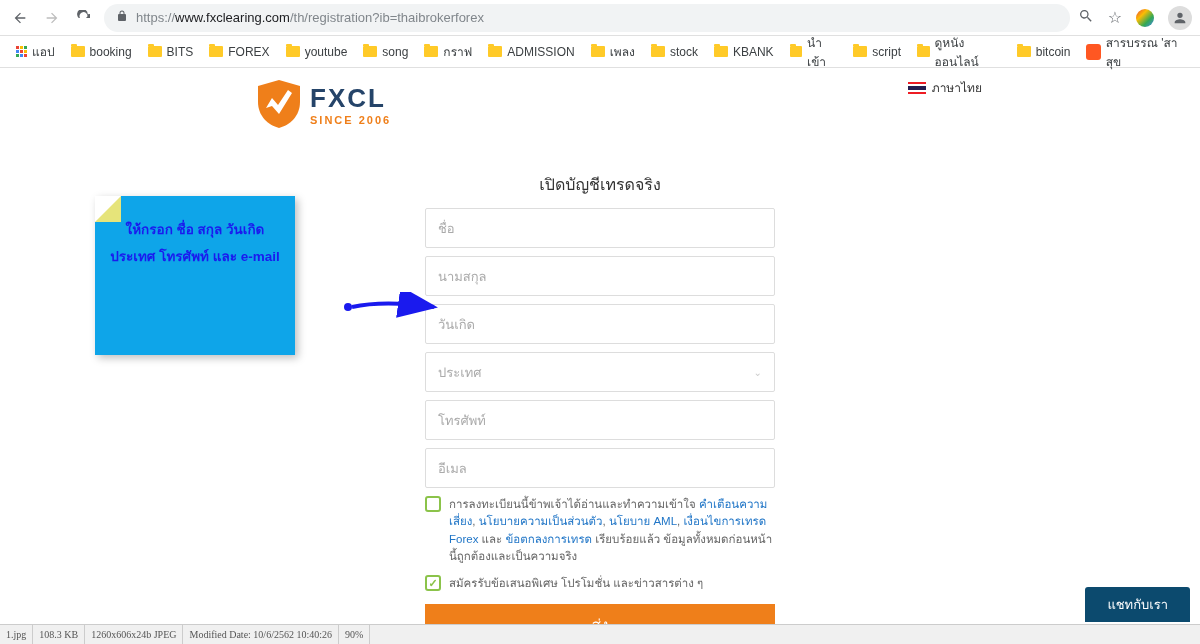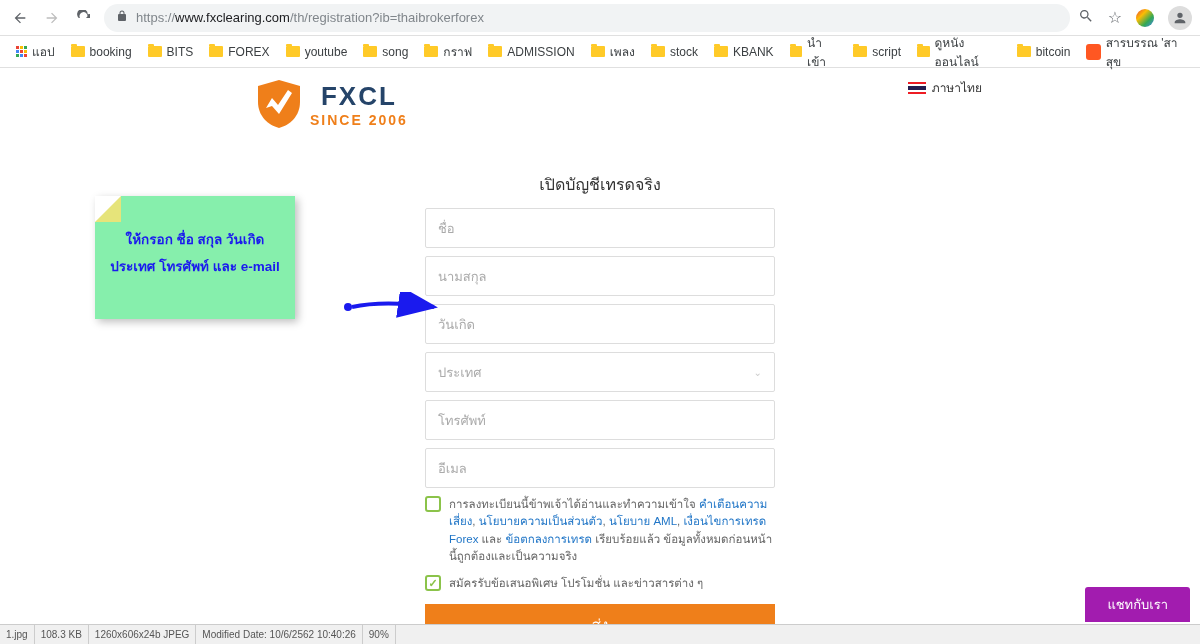"FXCL" .logo-text { align-items: center -> none }
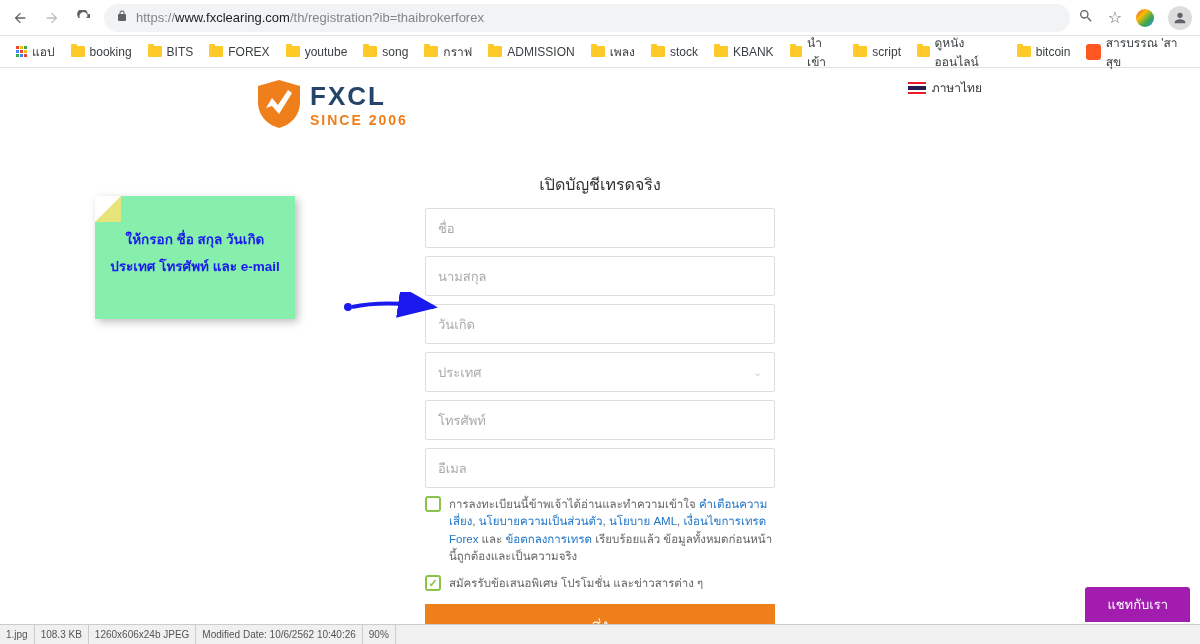"SINCE 2006" .logo-text .sub { font-size: 14px -> 11px }
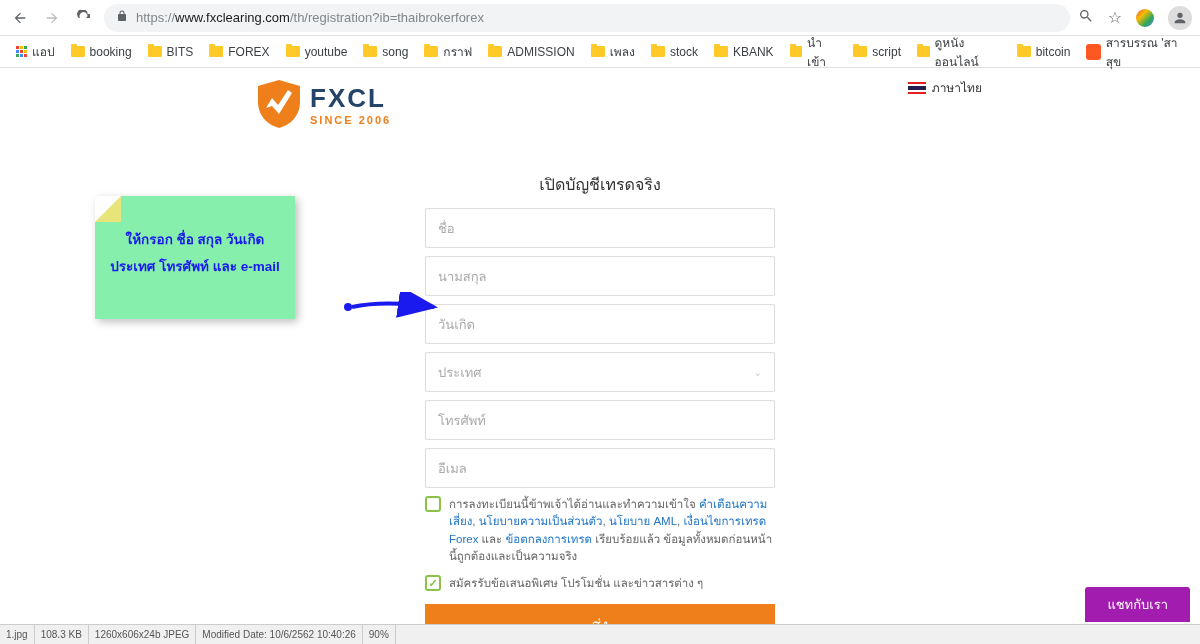"ให้กรอก ชื่อ สกุล วันเกิด" .note { background: #86efac -> #0ea5e9; height: 123px -> 159px; padding: 30px 14px 14px -> 20px 14px 14px }
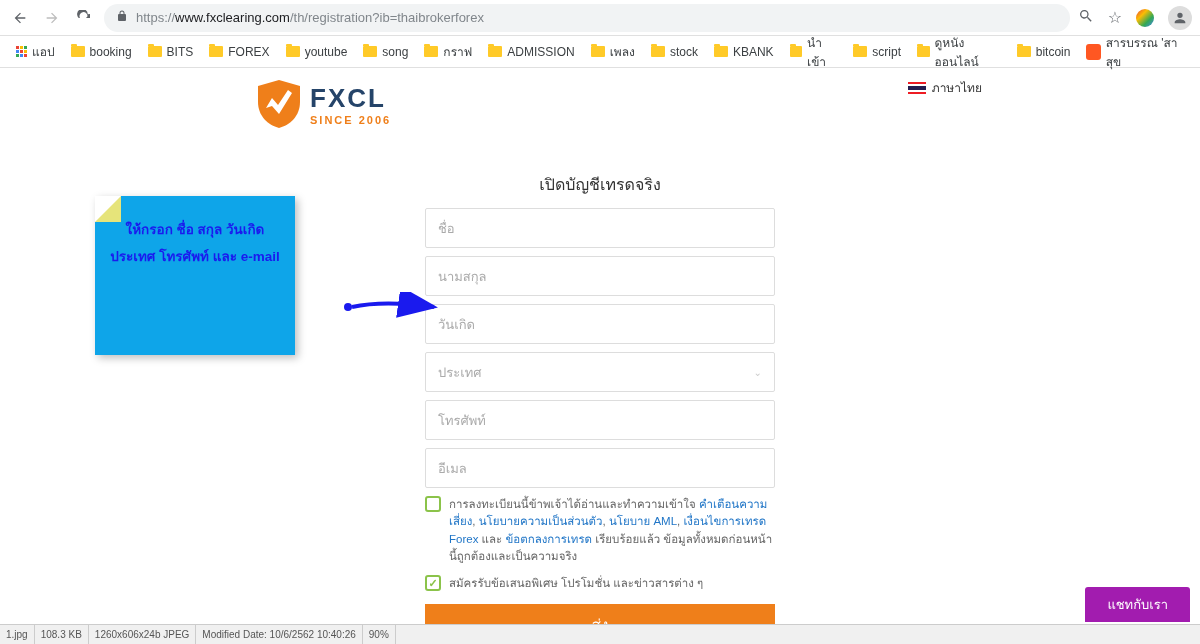"แชทกับเรา" .chat-btn { background: #a21caf -> #0c4a6e }
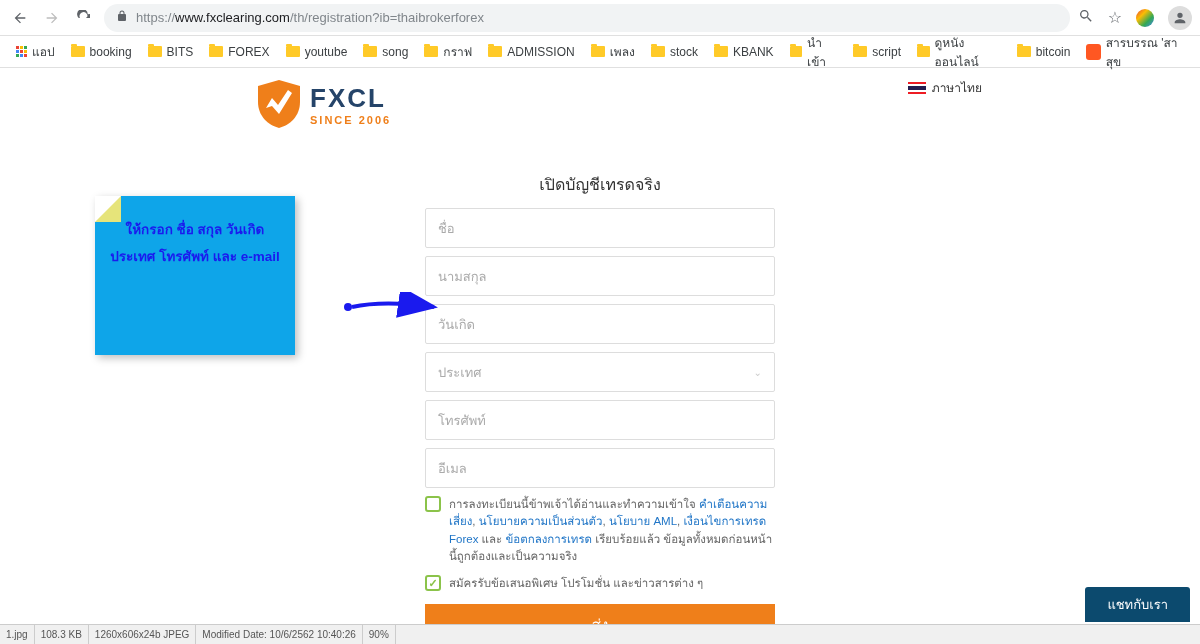"1.jpg" .status span { font-family: none -> Liberation Serif, serif }
